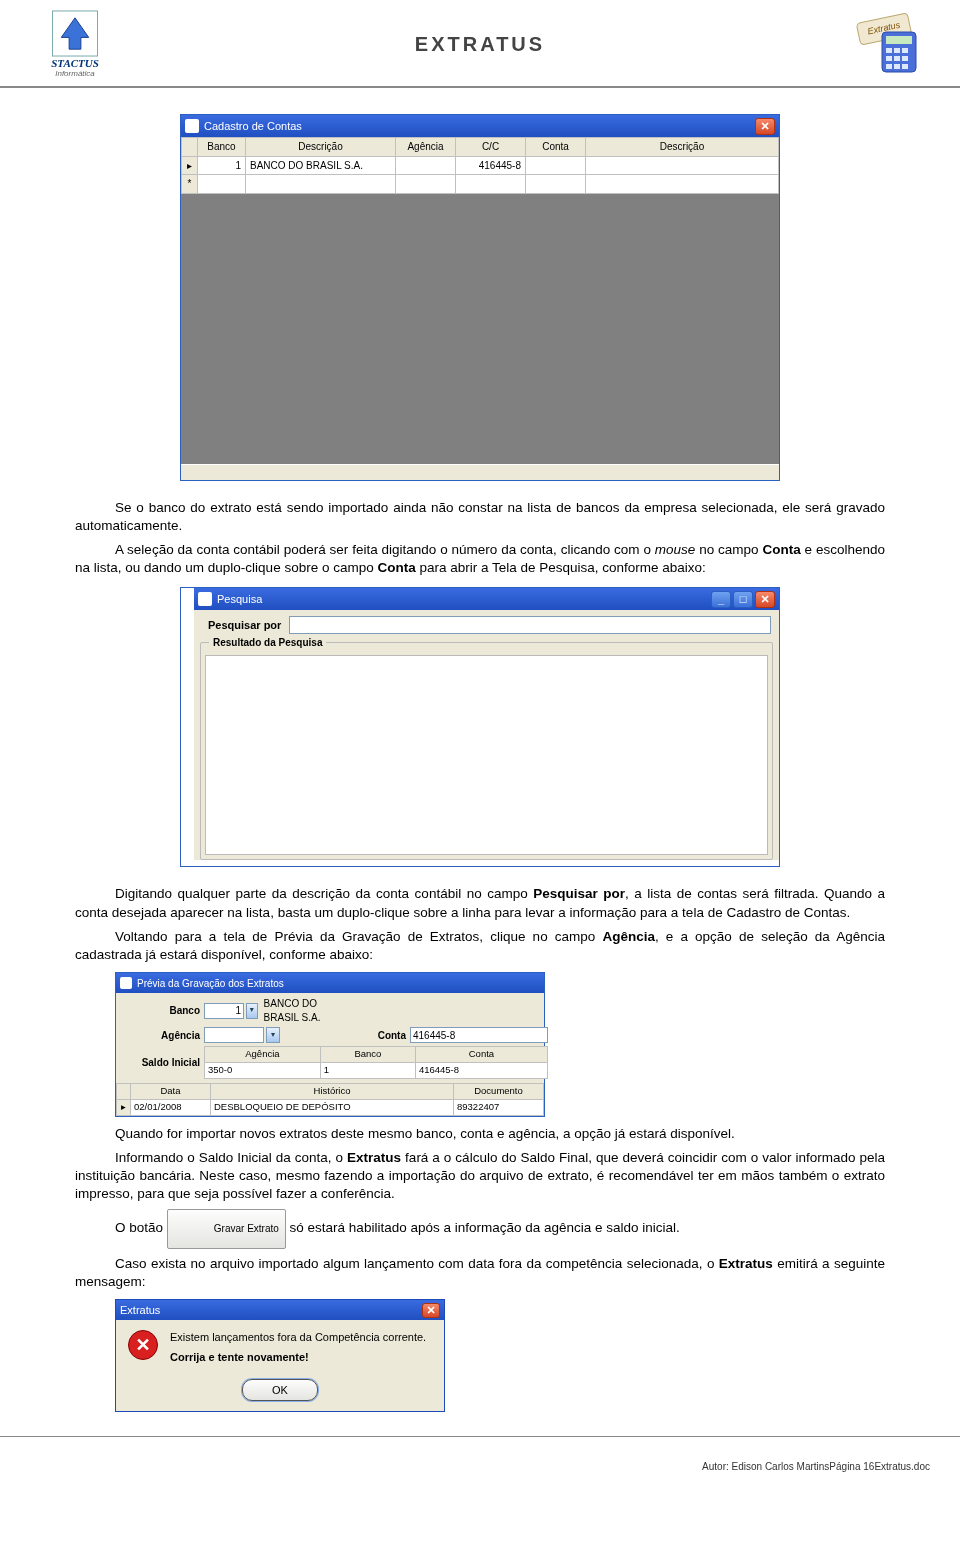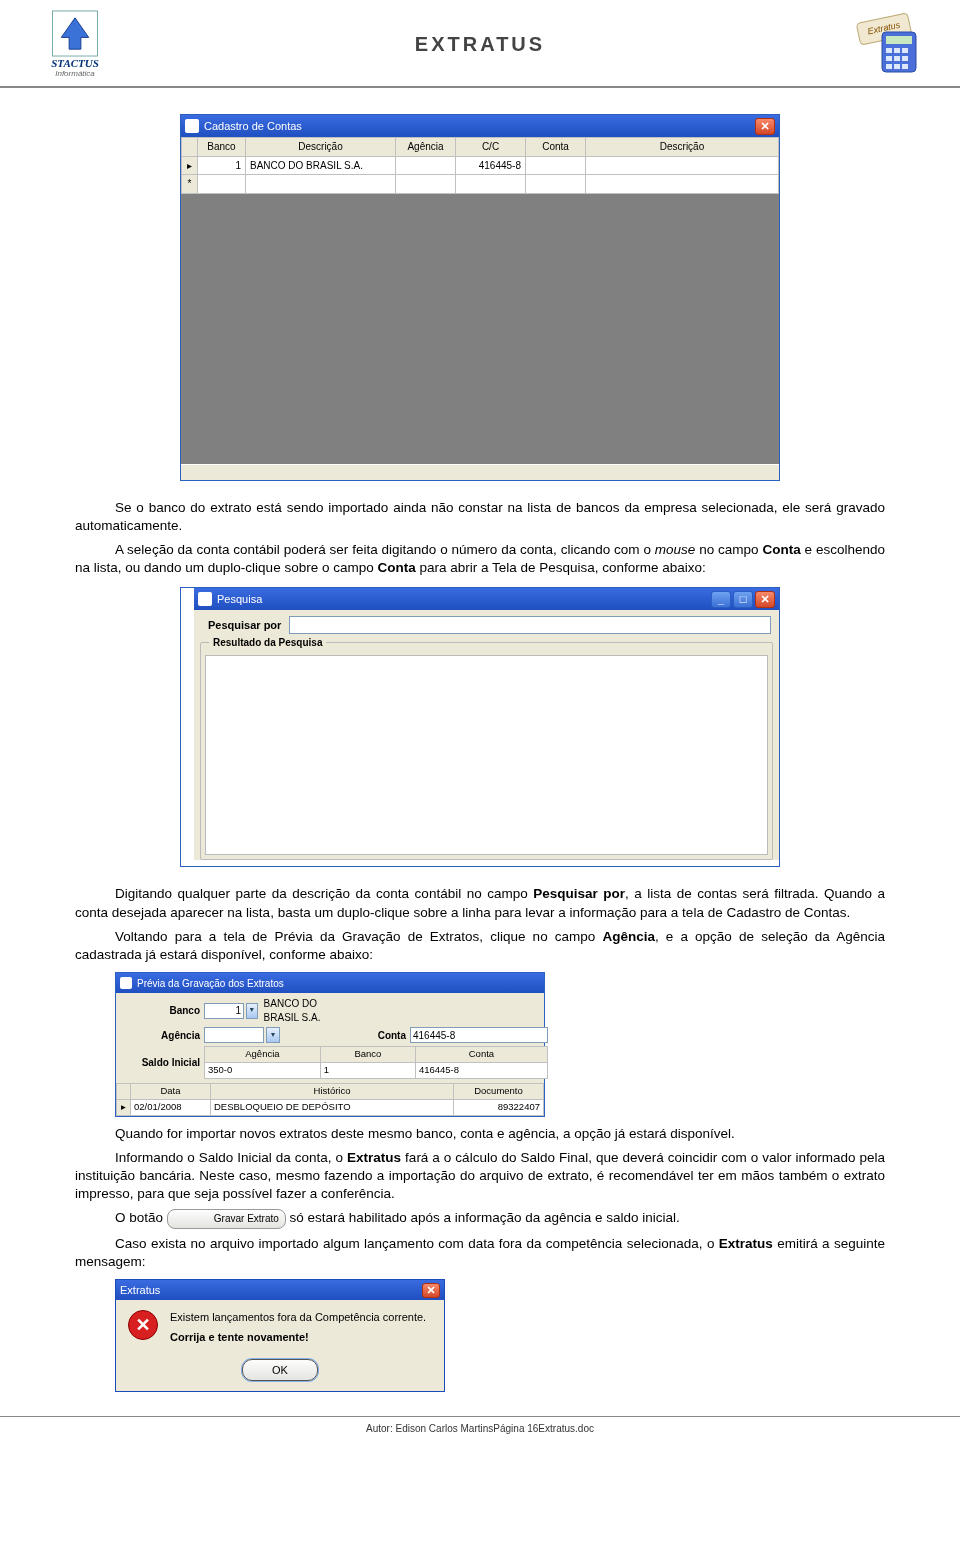"89322407" td { text-align: right -> none }
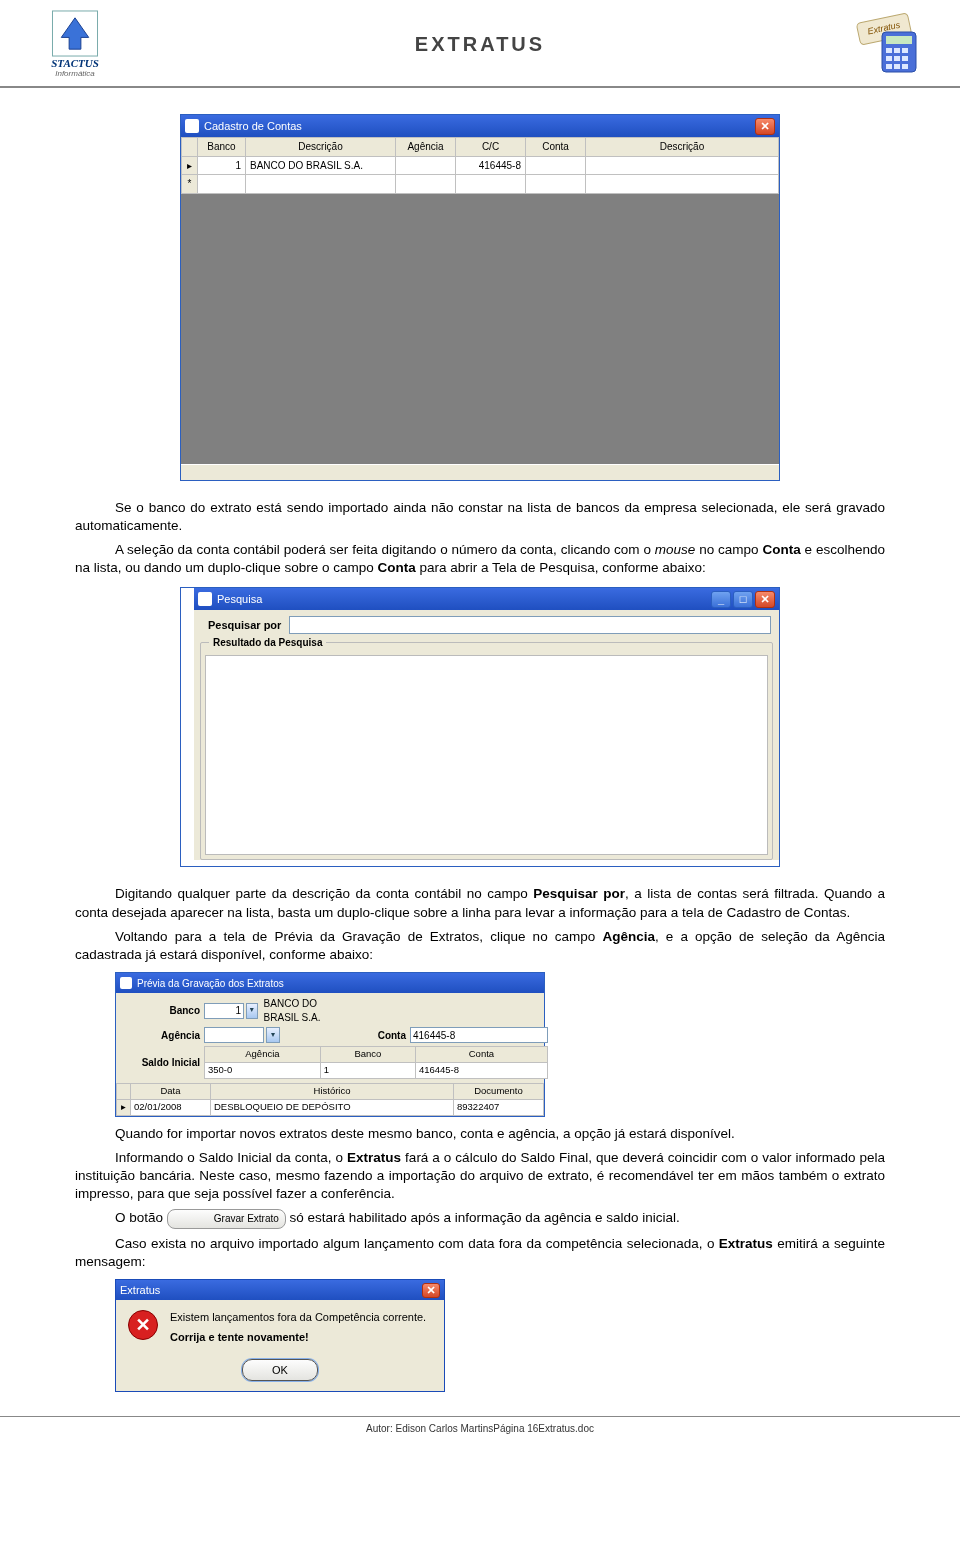"Gravar Extrato" .inline-btn { border-radius: 8px -> 2px; padding: 2px 6px -> 12px 6px }
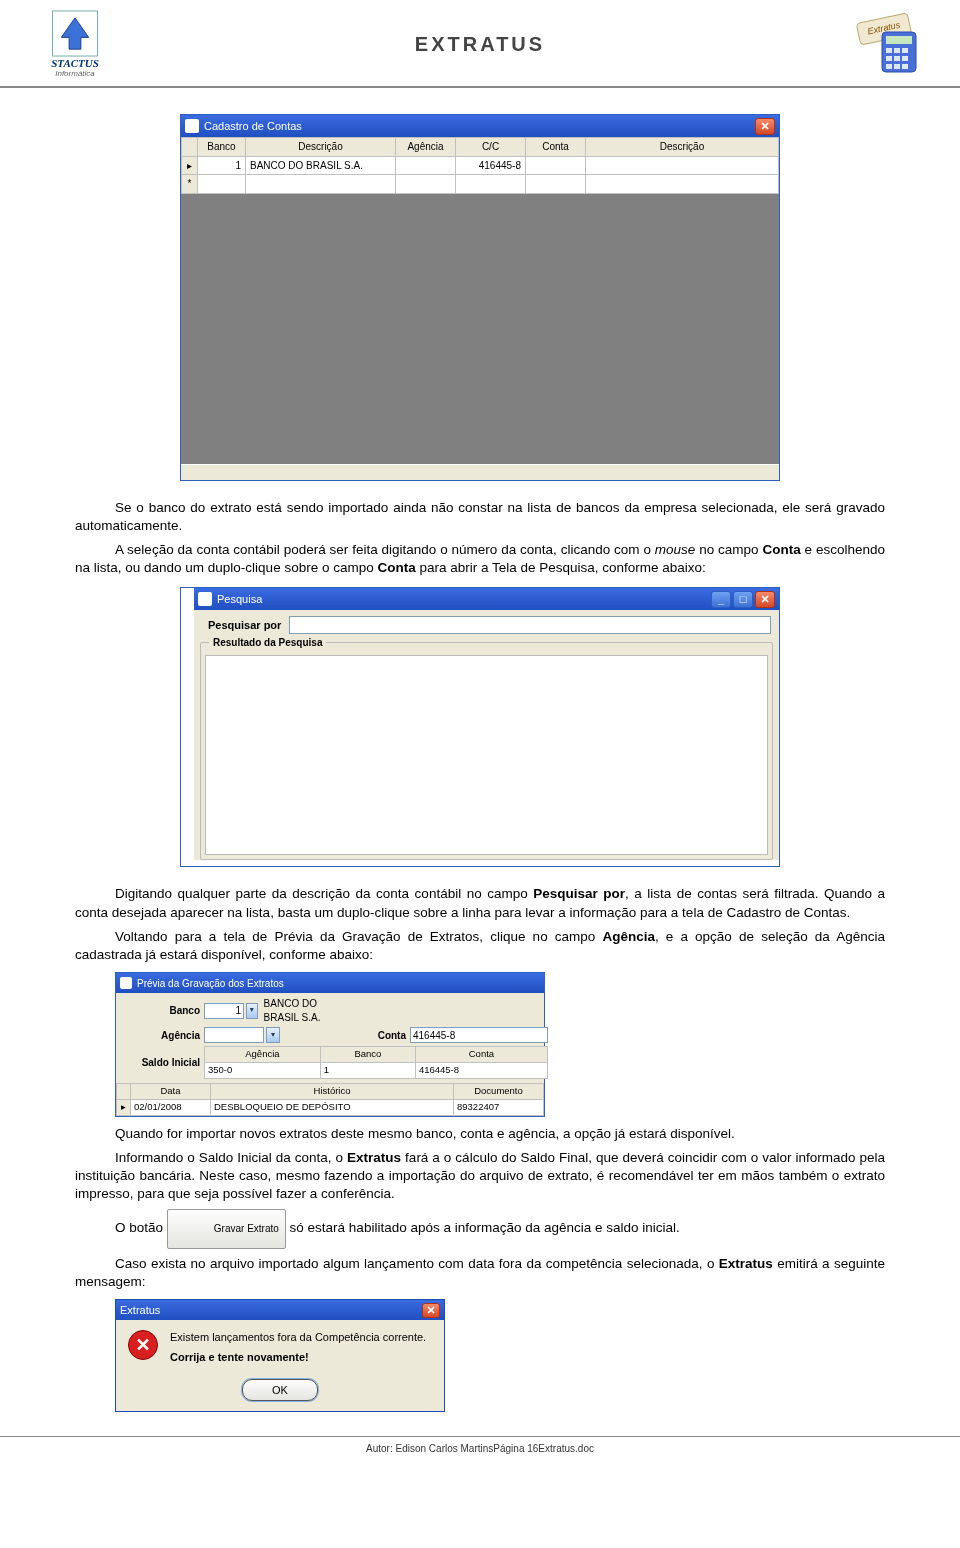"Autor: Edison Carlos Martins" .page-footer { justify-content: center -> flex-end; padding: 6px 30px 20px 30px -> 24px 30px 20px 30px }
